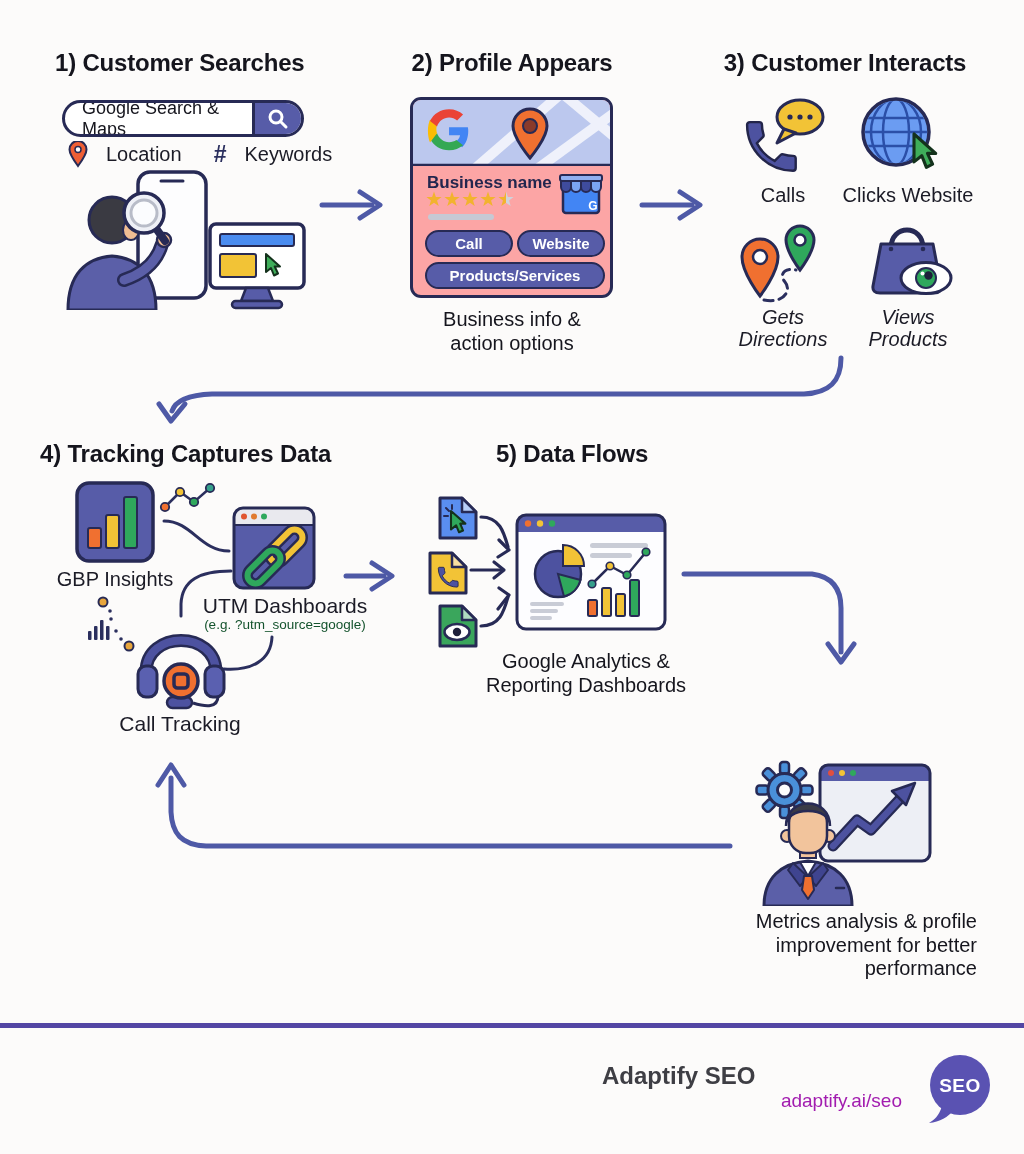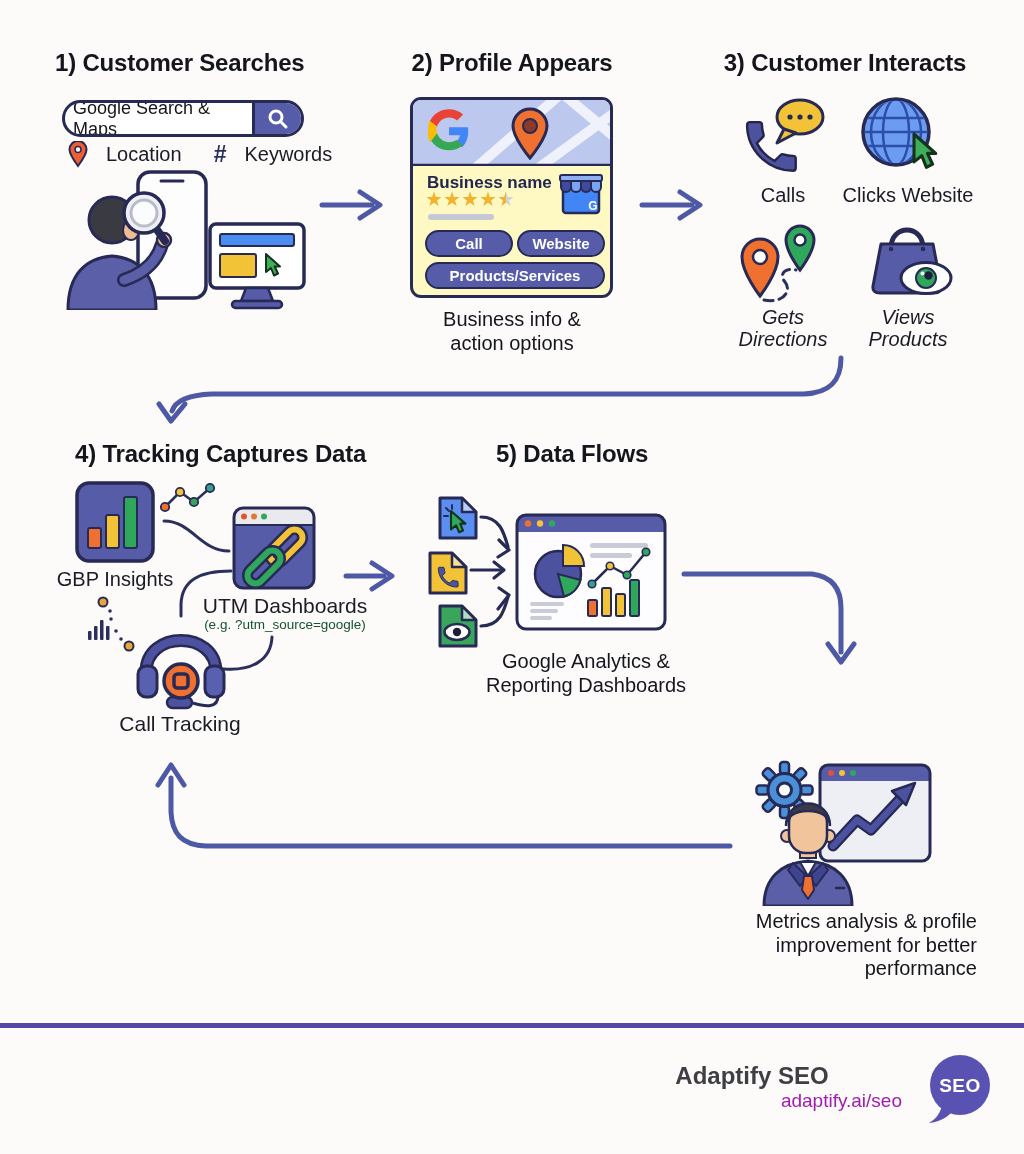"Google Search & Maps" .sb-text { padding-left: 8px -> 17px }
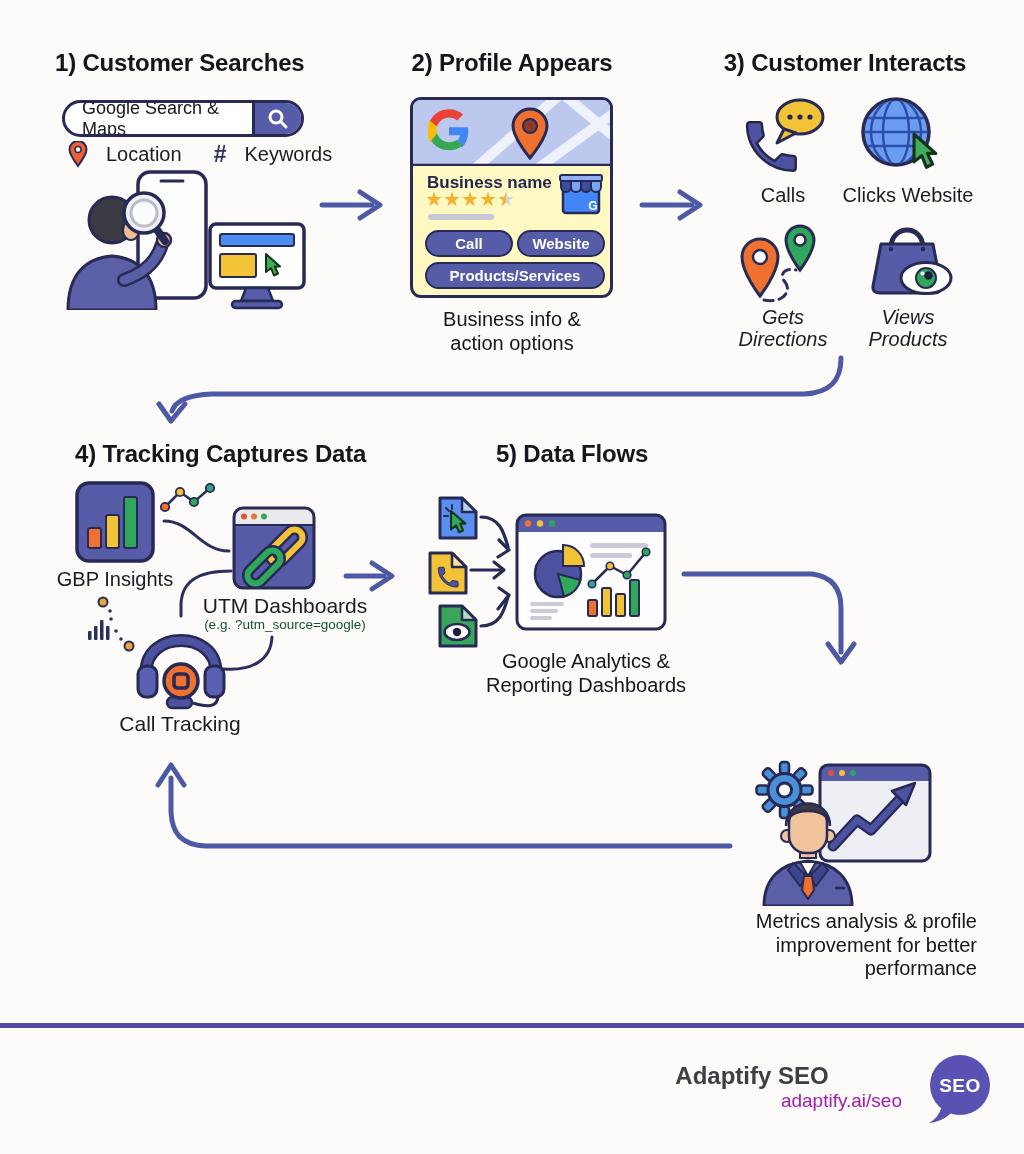"Business name" .card { background: #fef9c3 -> #fca5a5 }
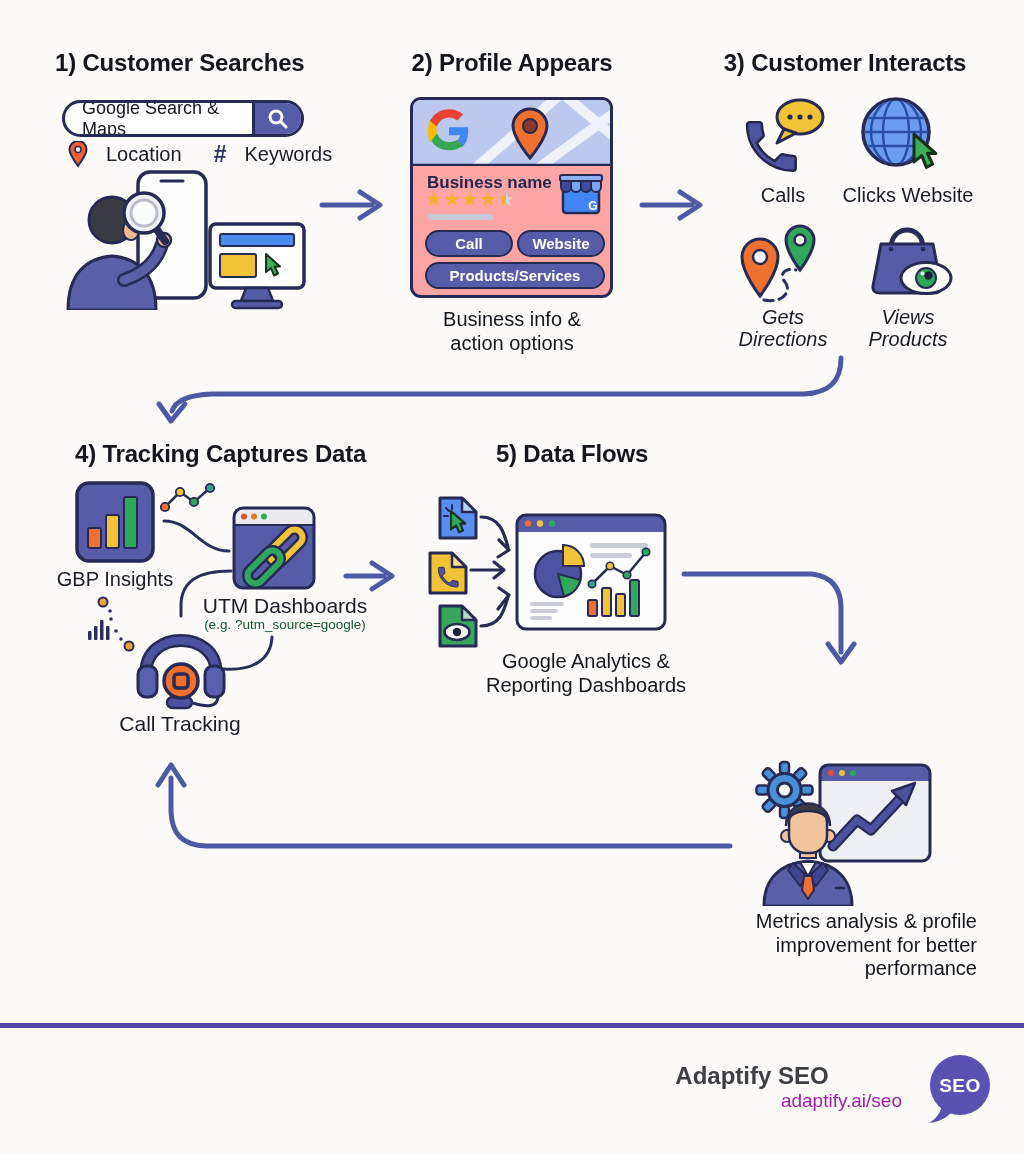"4) Tracking Captures Data" div.abs { margin-left: 35px -> none }
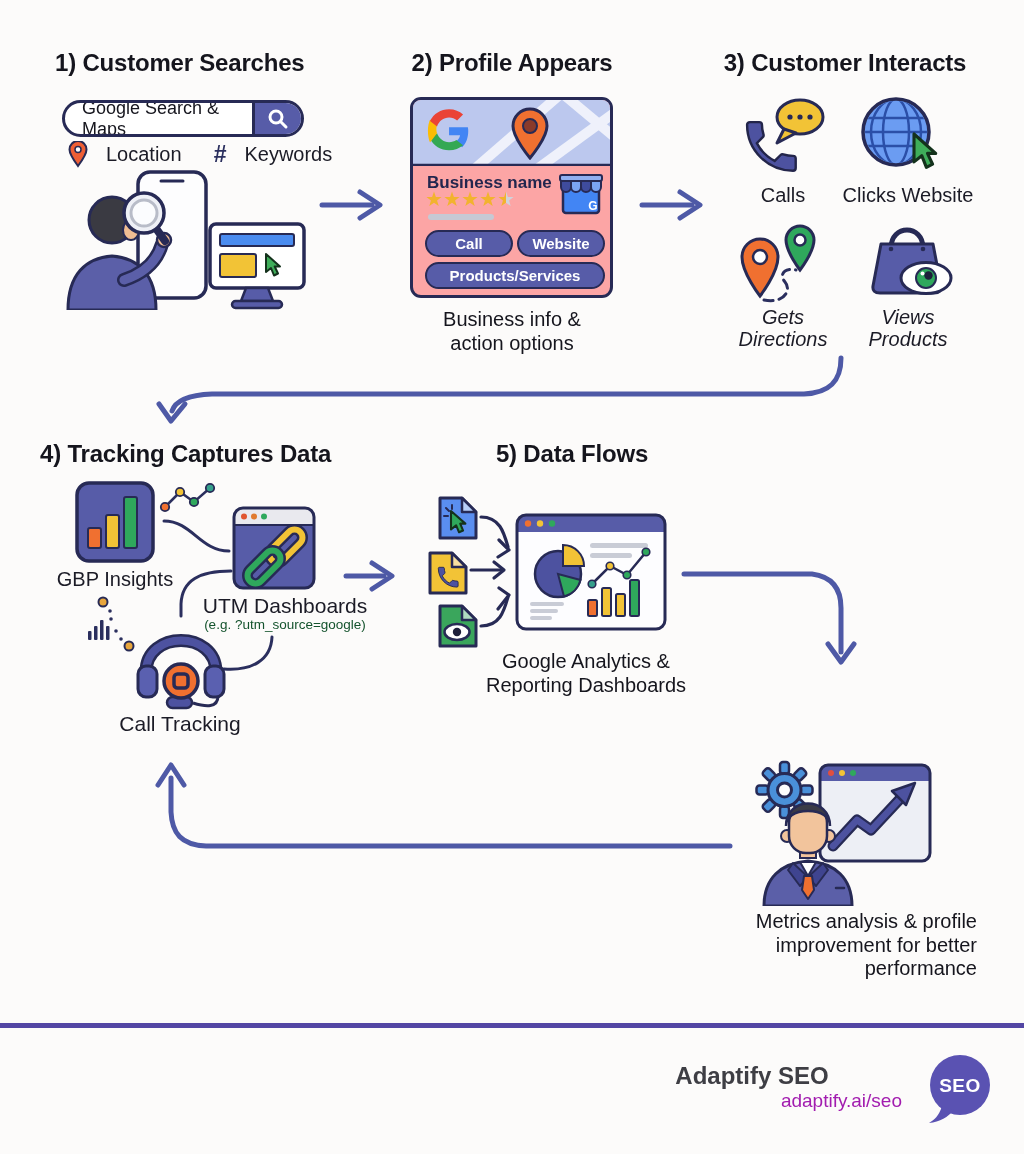"Adaptify SEO" .brand { text-align: center -> left }
